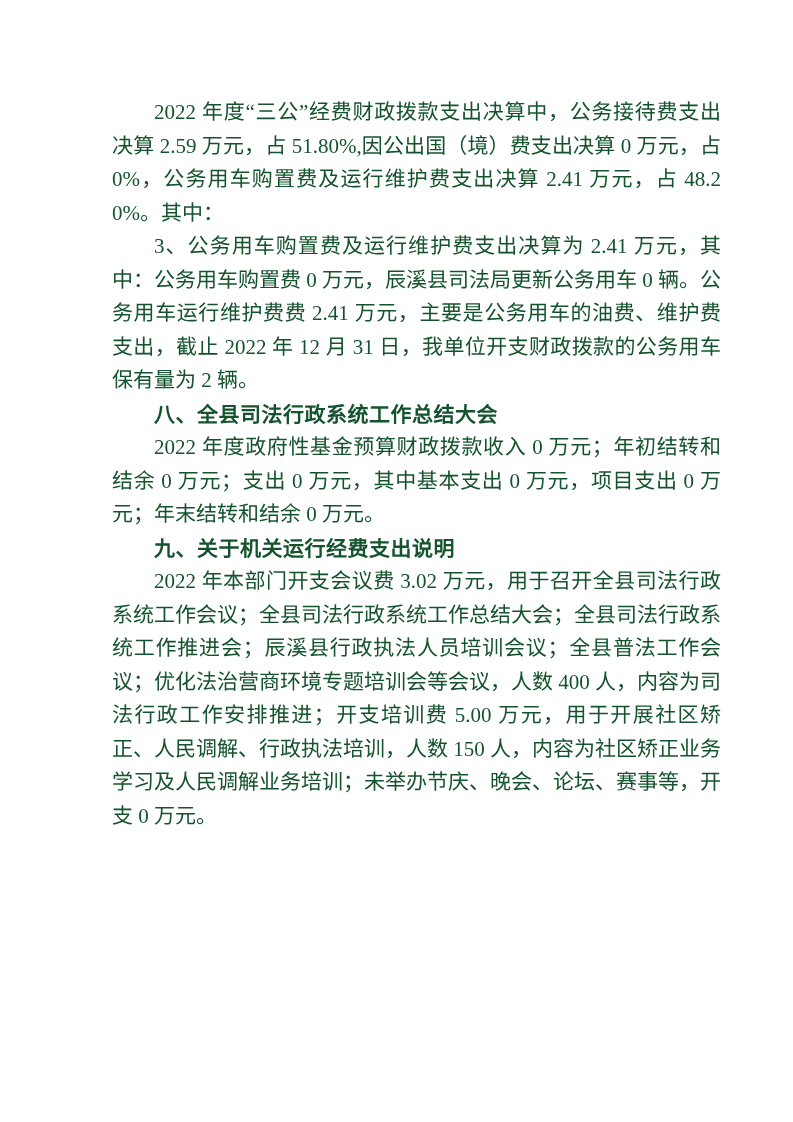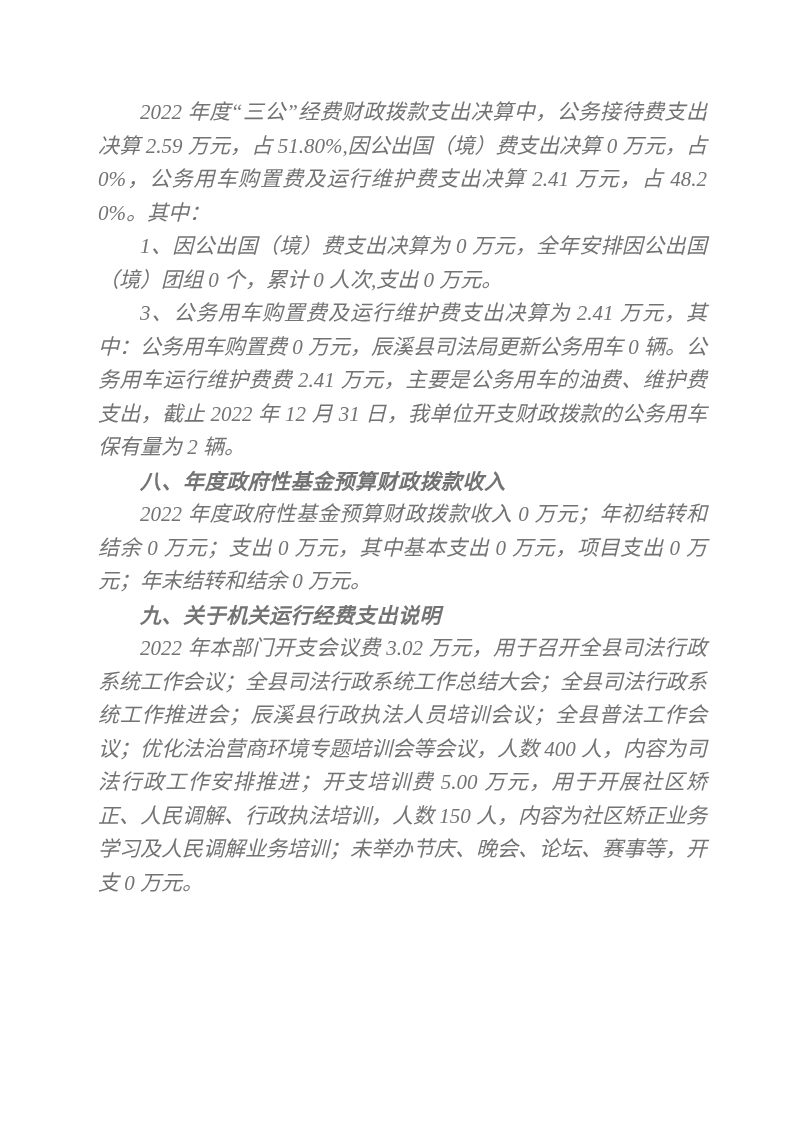"2022 年度“三公”经费财政拨款支出决算中，公务接待费支出决算 2.59" .content { color: #737373 -> #14532d; font-style: italic -> none; left: 98px -> 112px }
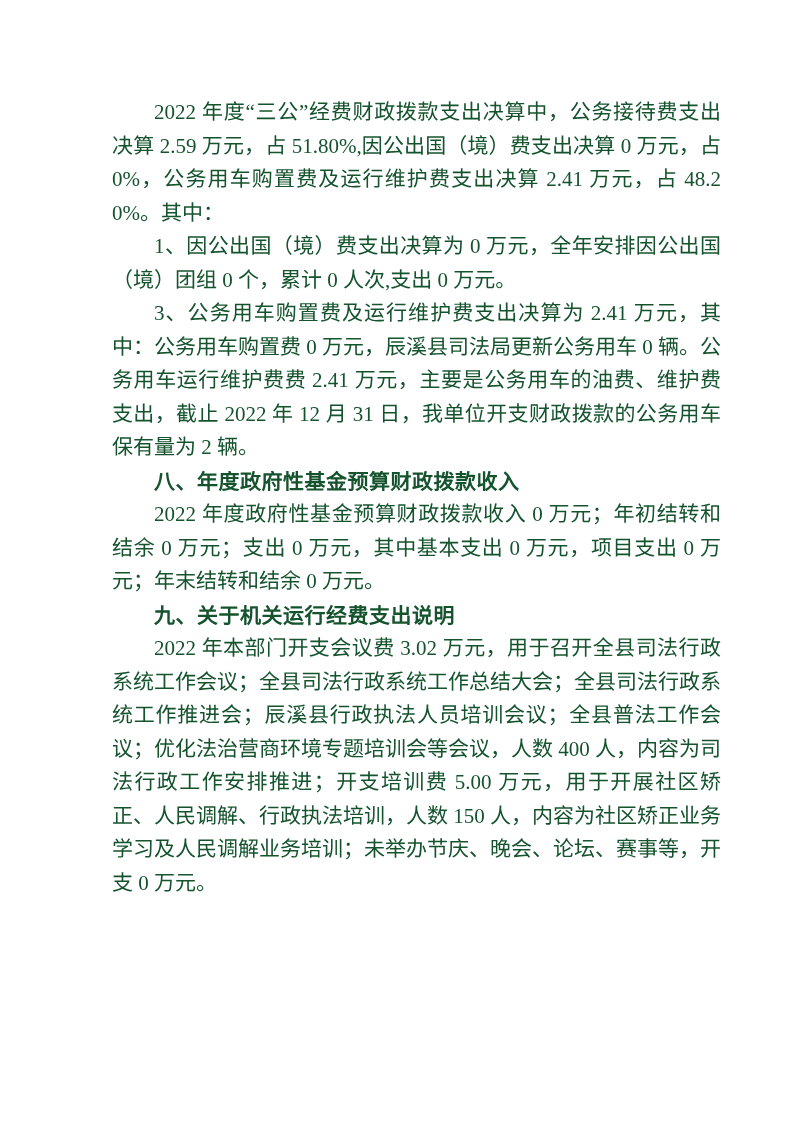"1、因公出国（境）费支出决算为 0 万元，全年安排因公出国（境）团组 0" p.body-para { html: <p>1、因公出国（境）费支出决算为 0 万元，全年安排因公出国（境）团组 0 个，累计 0 人次,支出 0 万元。</p> -> none }
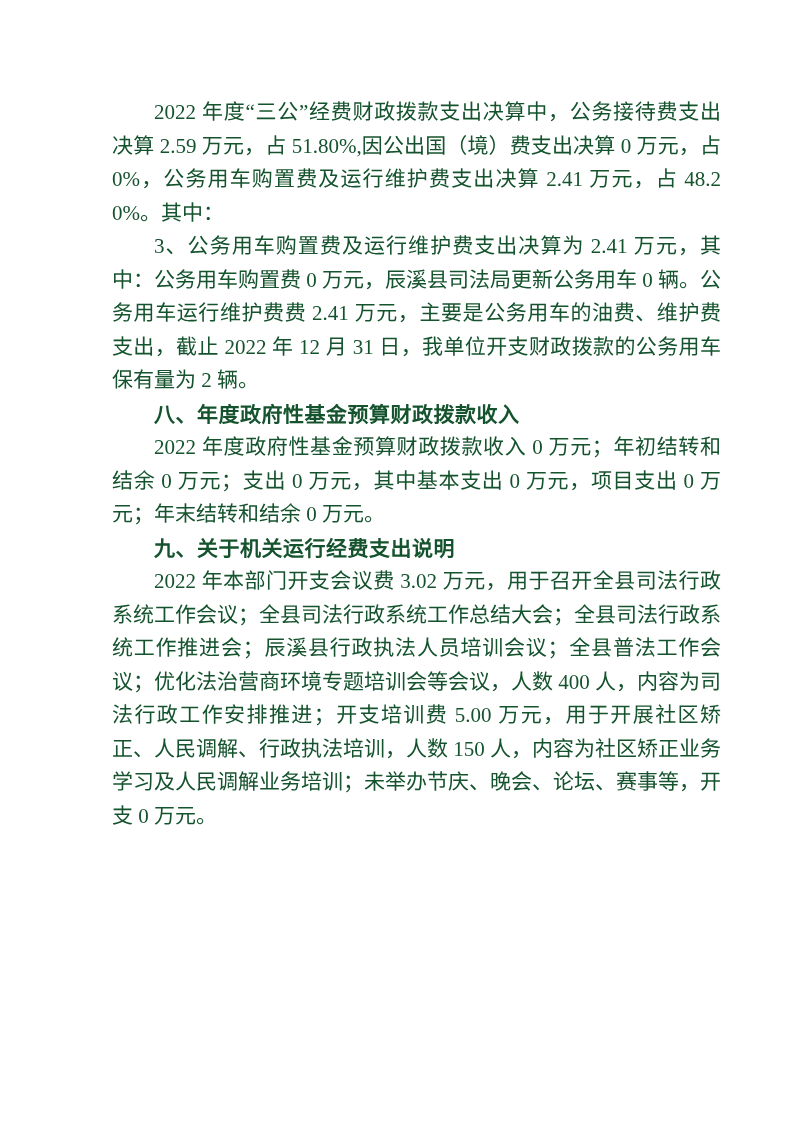"八、年度政府性基金预算财政拨款收入" h3.section-heading { text: 年度政府性基金预算财政拨款收入 -> 全县司法行政系统工作总结大会 }
